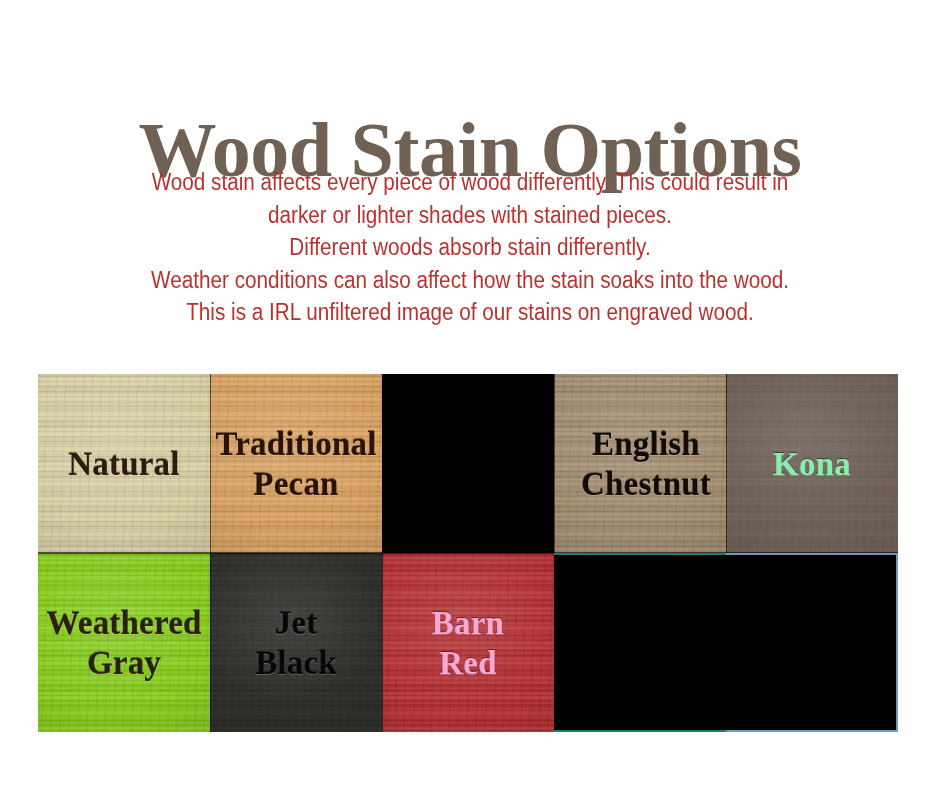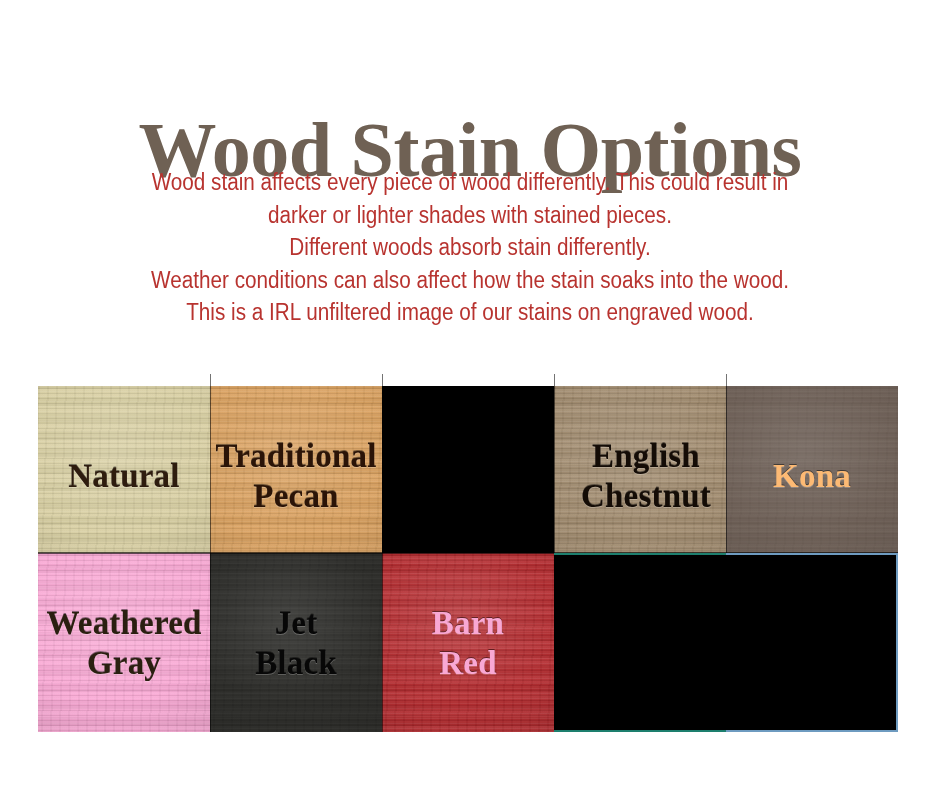"Natural" .board-row.row-top { top: 12px -> 0 }
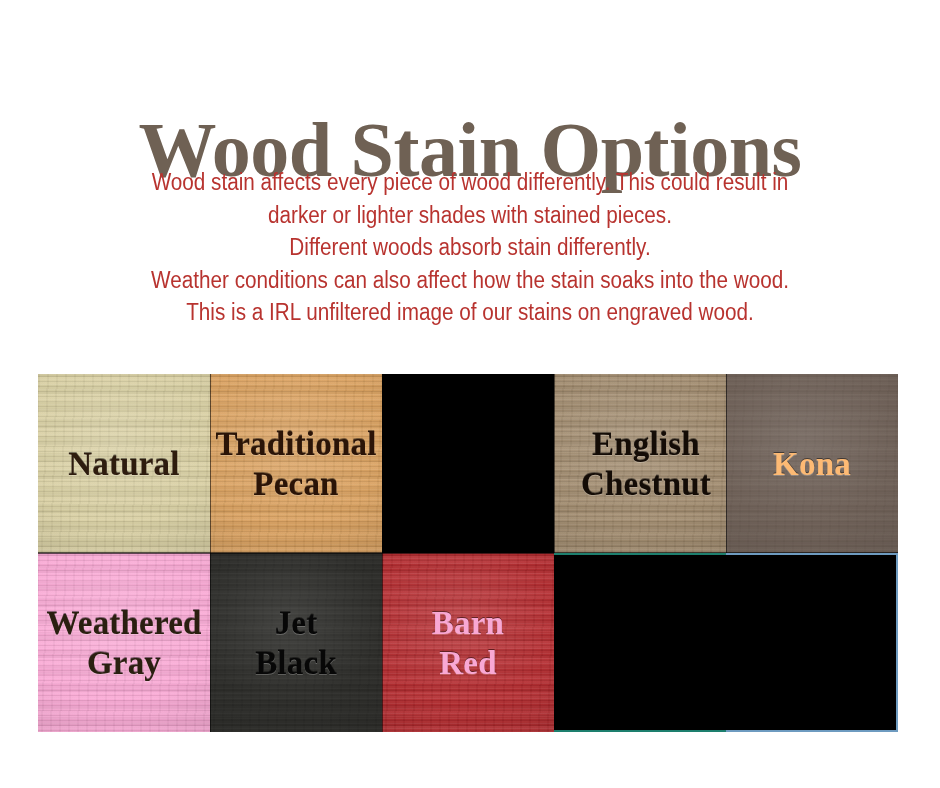"Kona" span.label { color: #fdba74 -> #86efac }
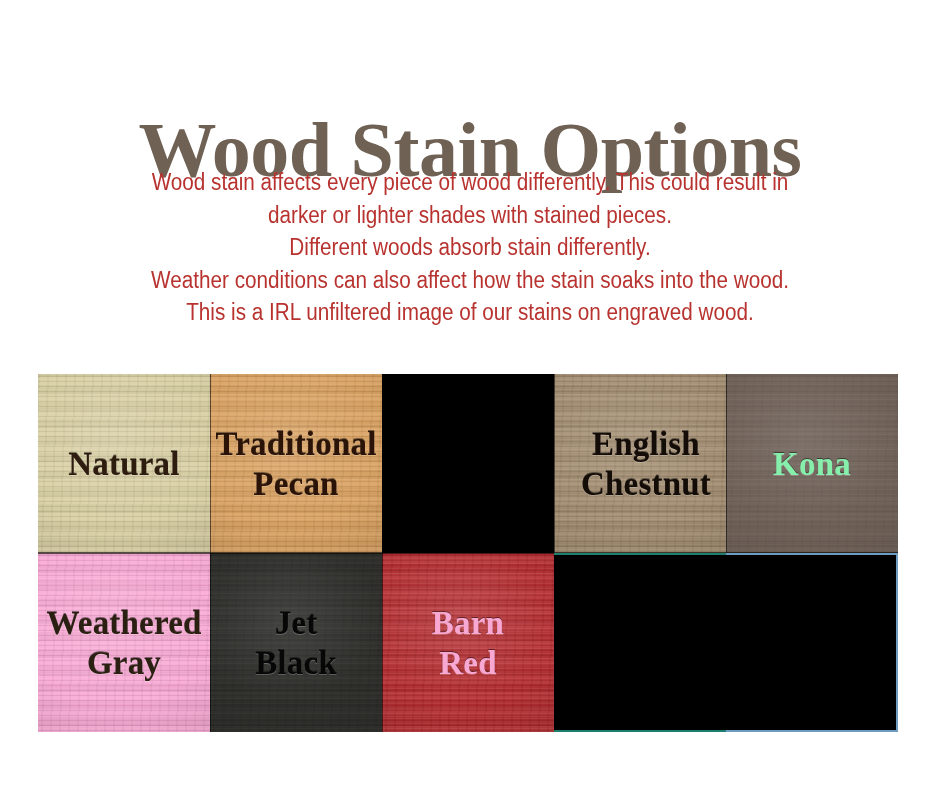"Weathered" div.swatch { background-color: #f9a8d4 -> #84cc16 }
